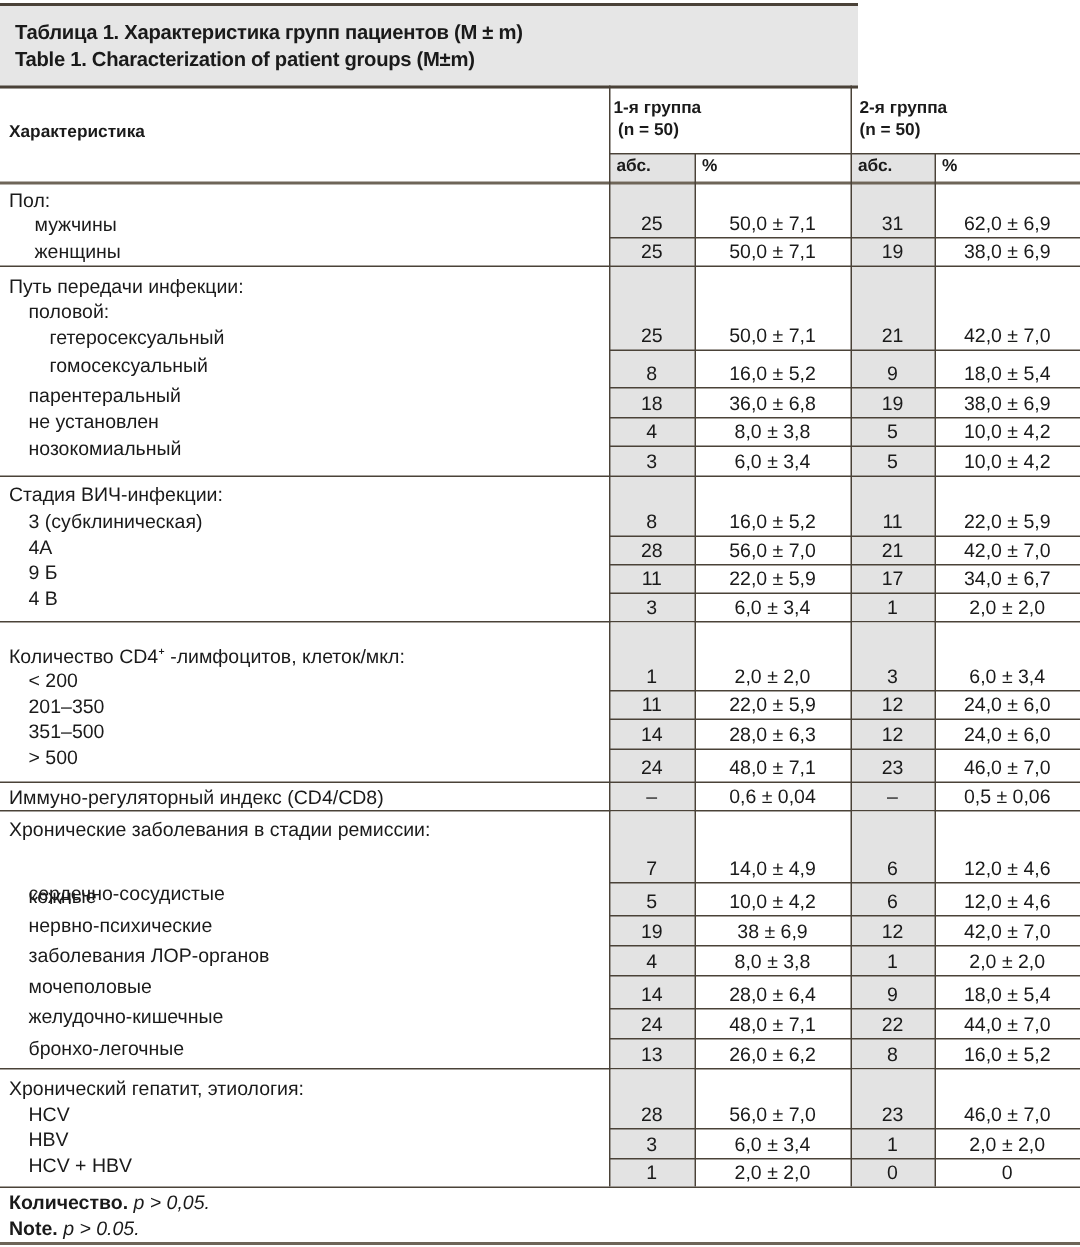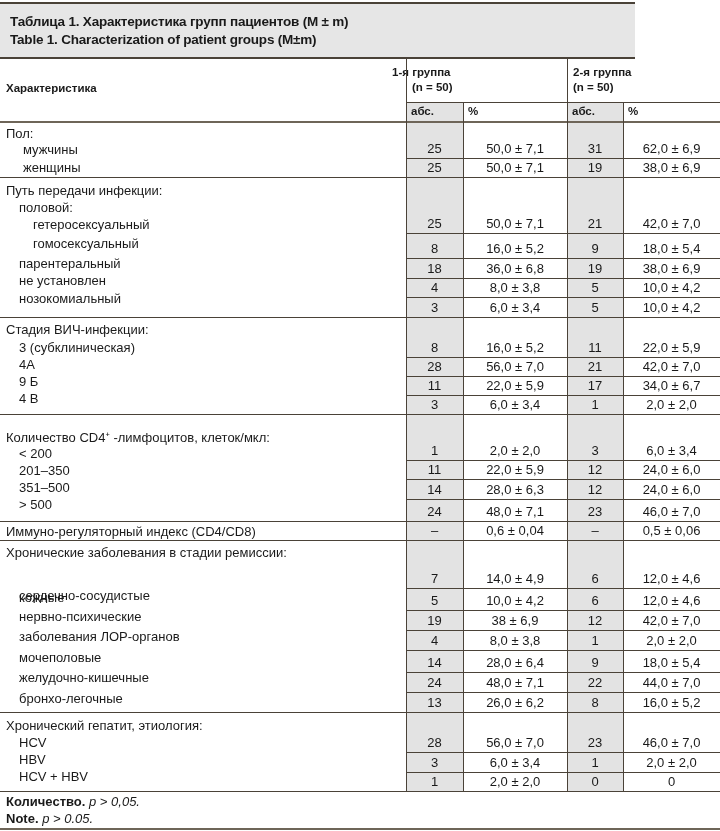"Таблица 1. Характеристика групп" .title-box { width: 635px -> 572px }
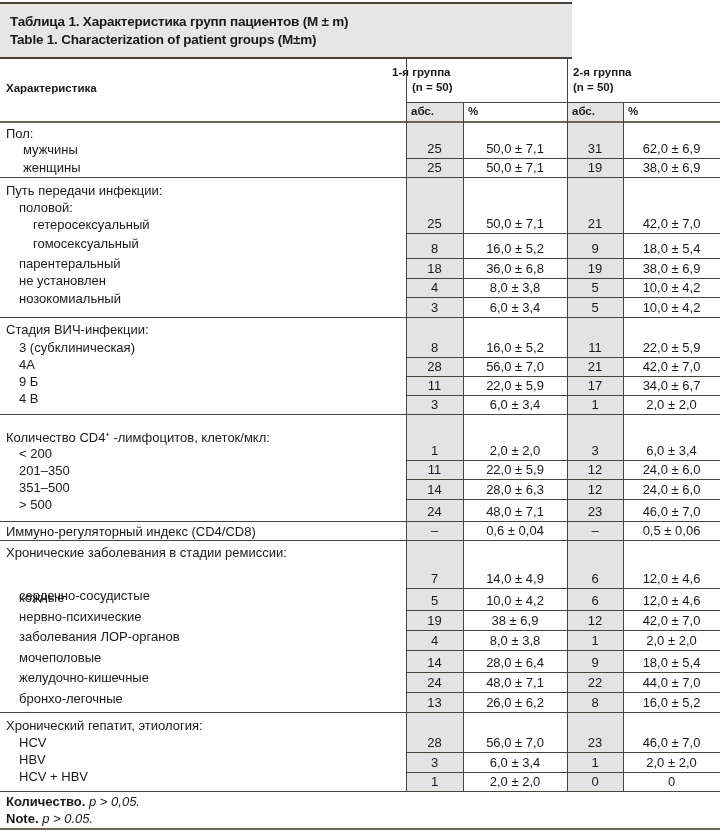"1-я группа" div.hdr { left: 392px -> 409px }
